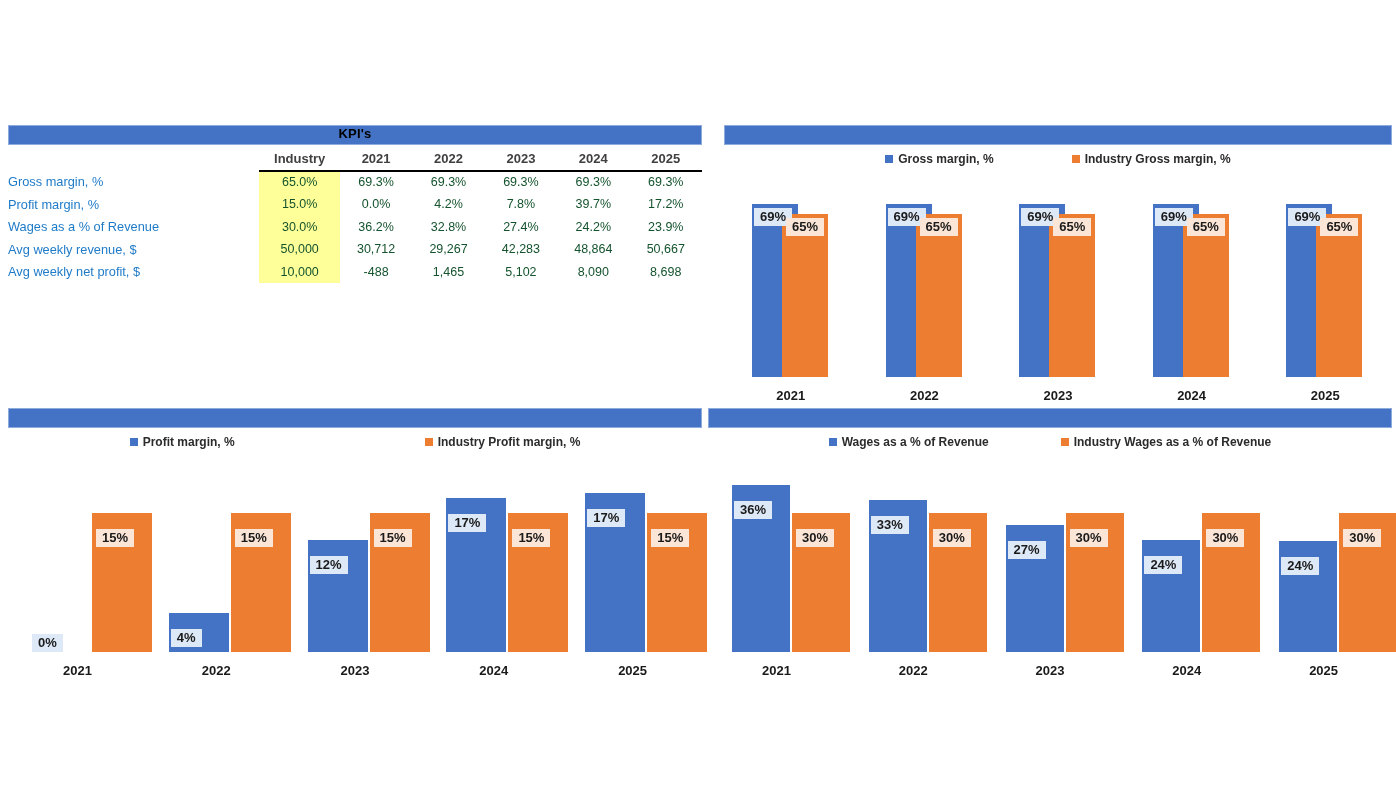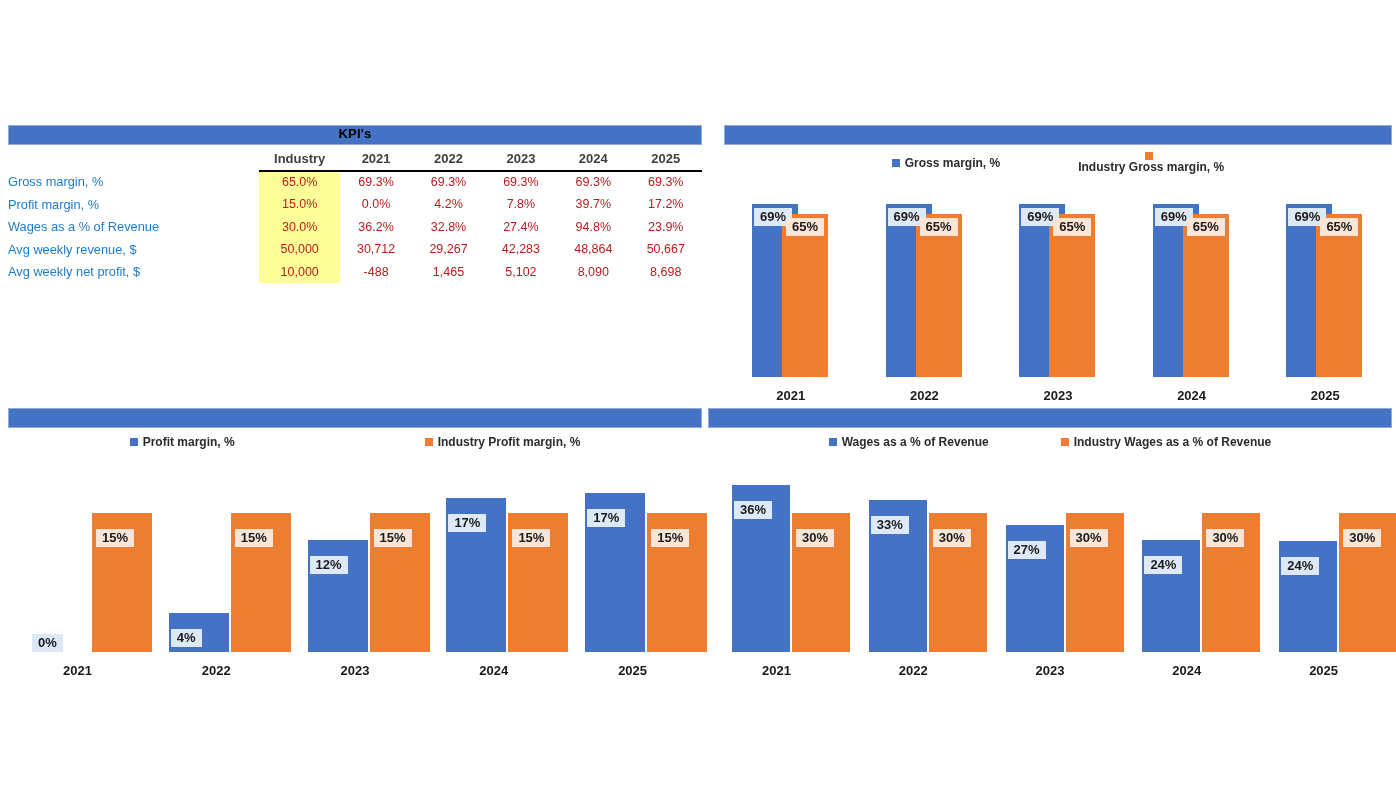"Industry Gross margin, %" #c1 .legend .legend-item + .legend-item { flex-direction: column -> none }
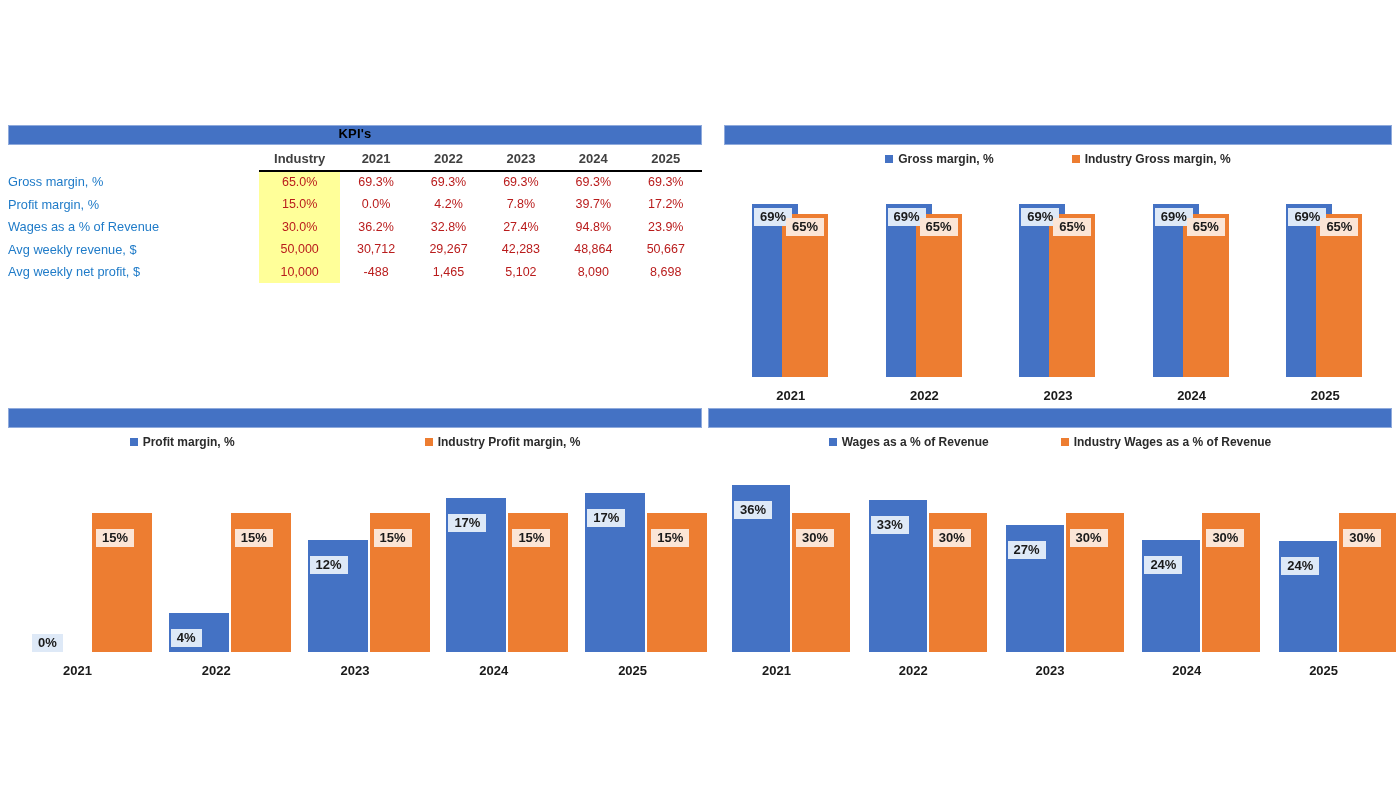"65.0%" td.num { color: #b91c1c -> #14532d }
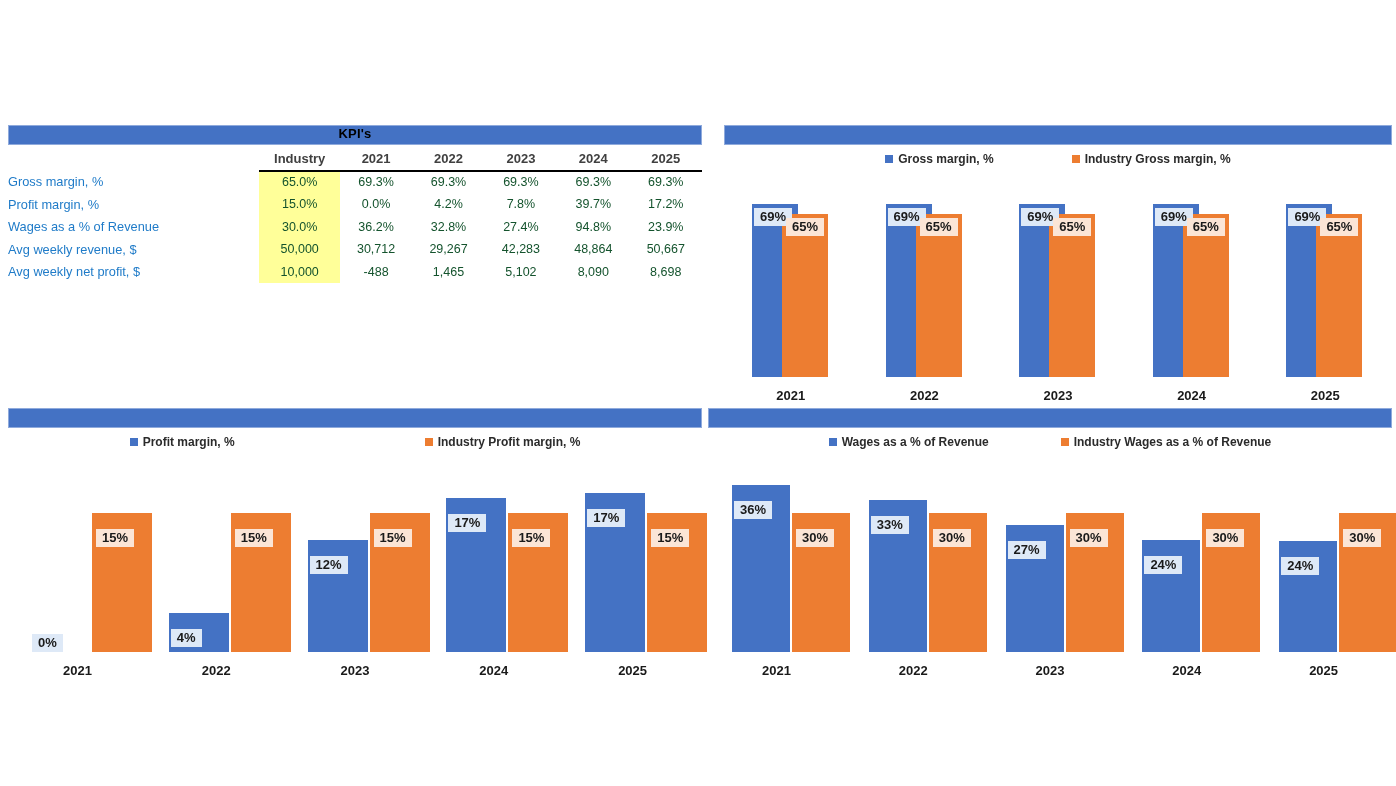"94.8%" td.num { text: 94.8% -> 24.2% }
